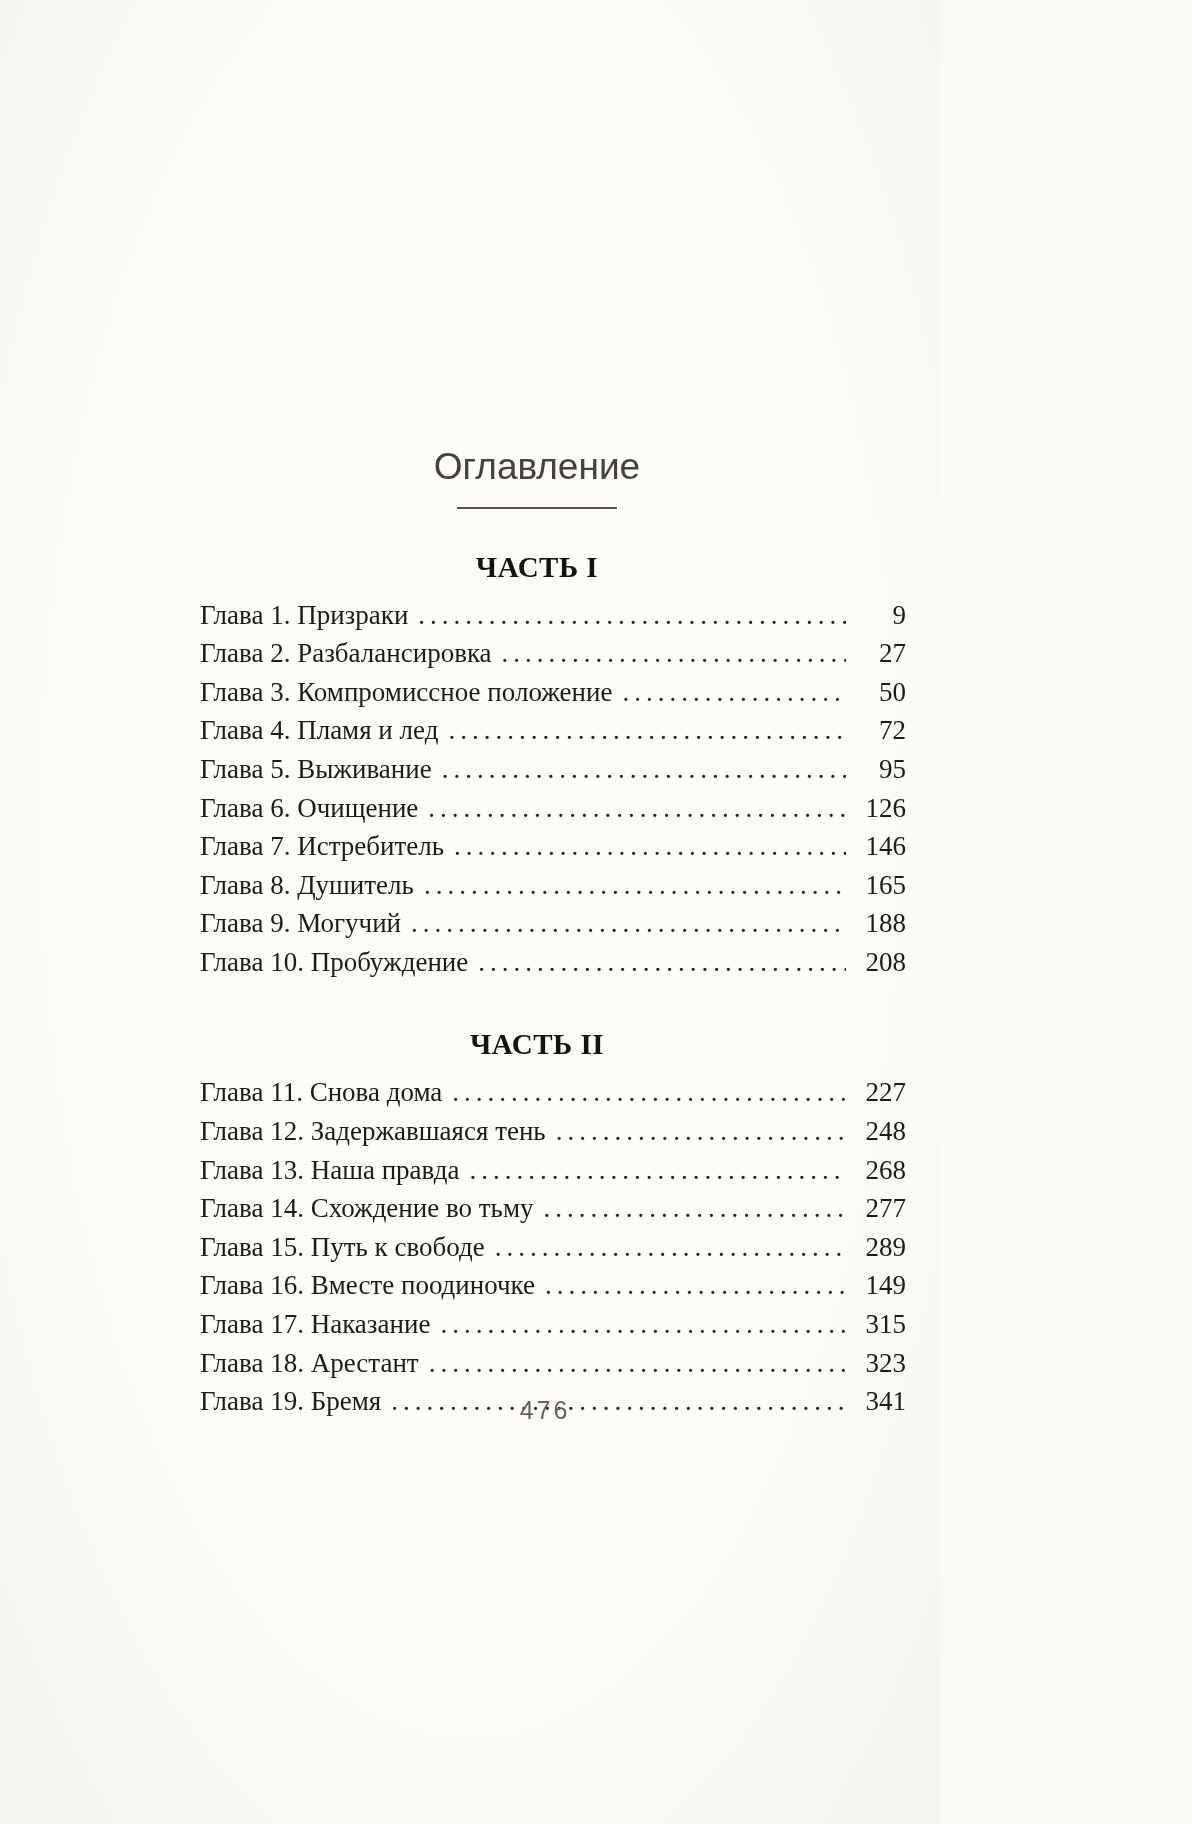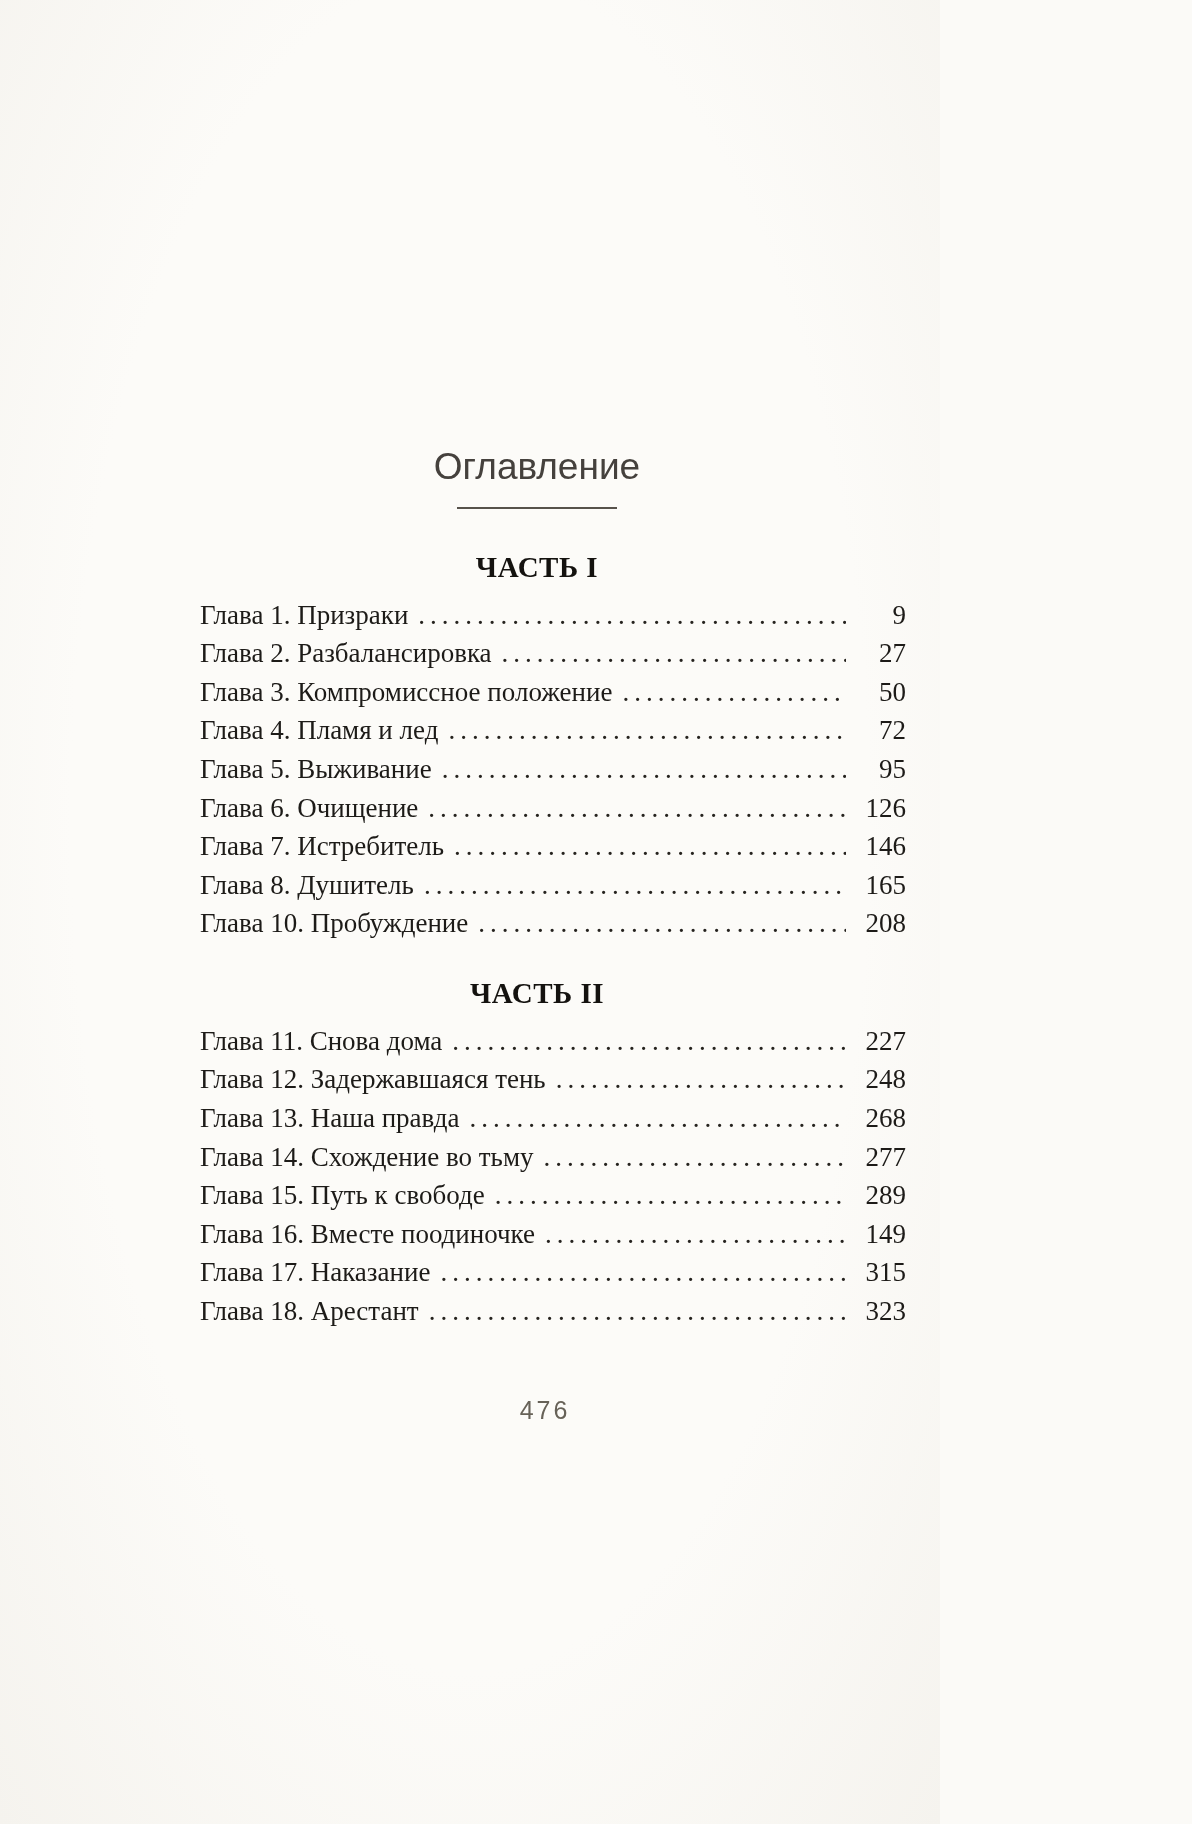"Глава 9. Могучий" div.toc-entry { html: none -> <div> <span>Глава 9. Могучий</span> <span></span> <span>188</span> </div> }
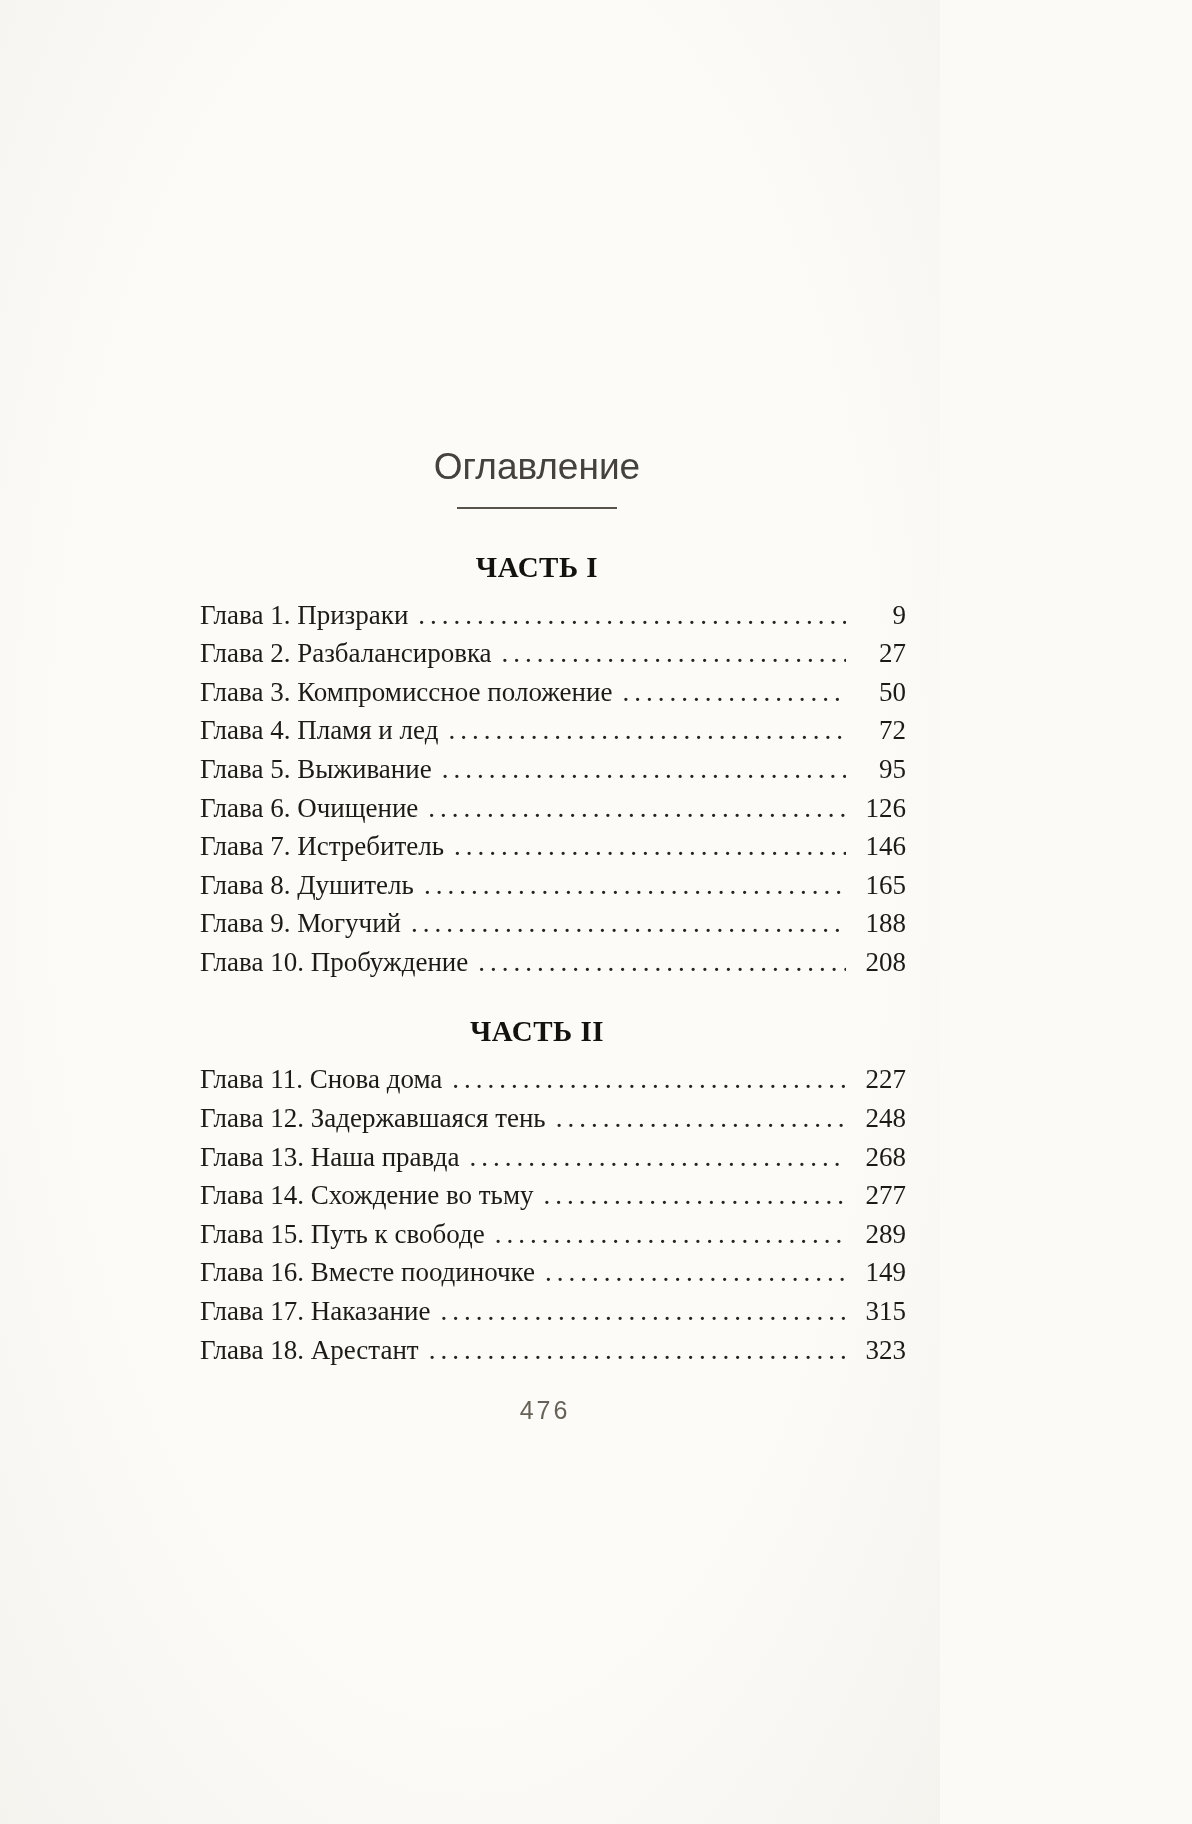"ЧАСТЬ II" .section + .section .section-heading { margin-top: 30px -> 43px }
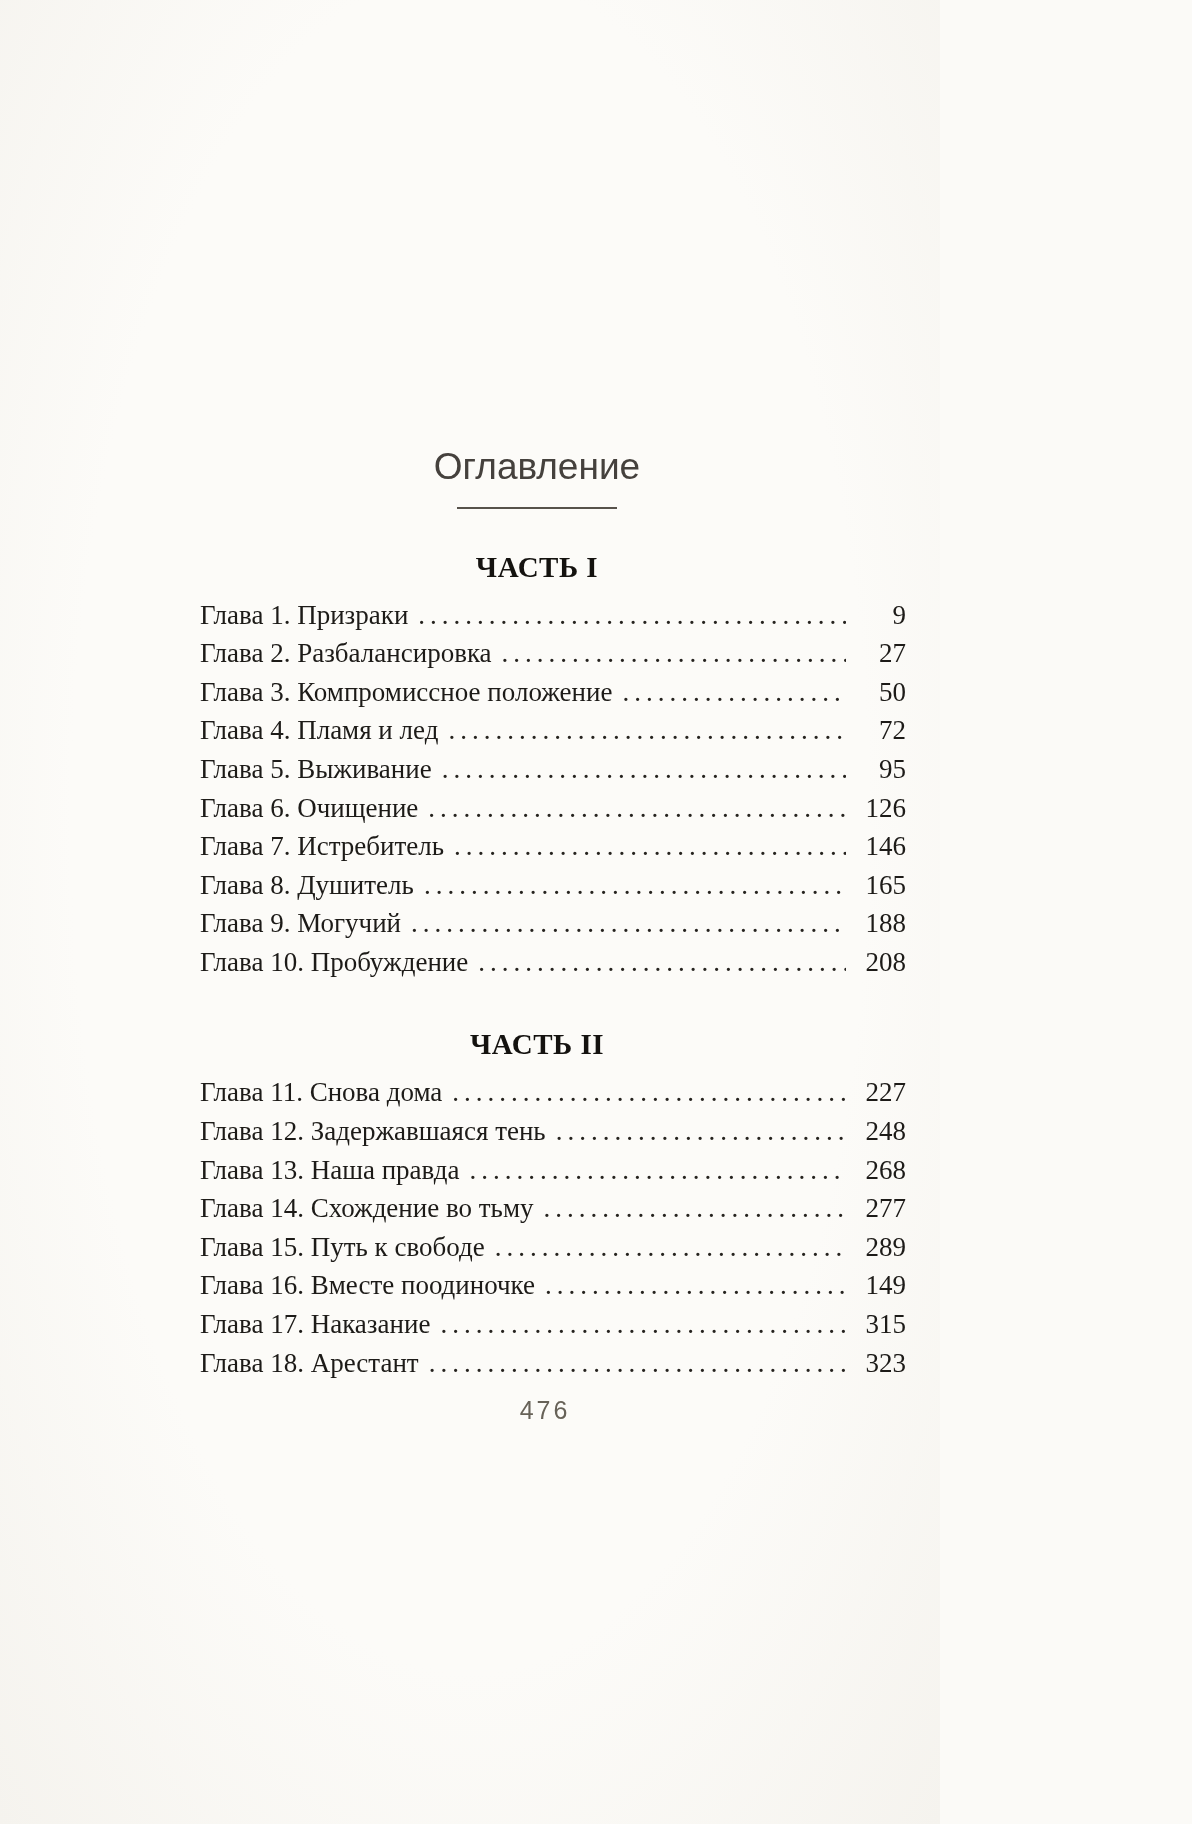"Глава 19. Бремя" div.toc-entry { html: none -> <div> <span>Глава 19. Бремя</span> <span></span> <span>341</span> </div> }
